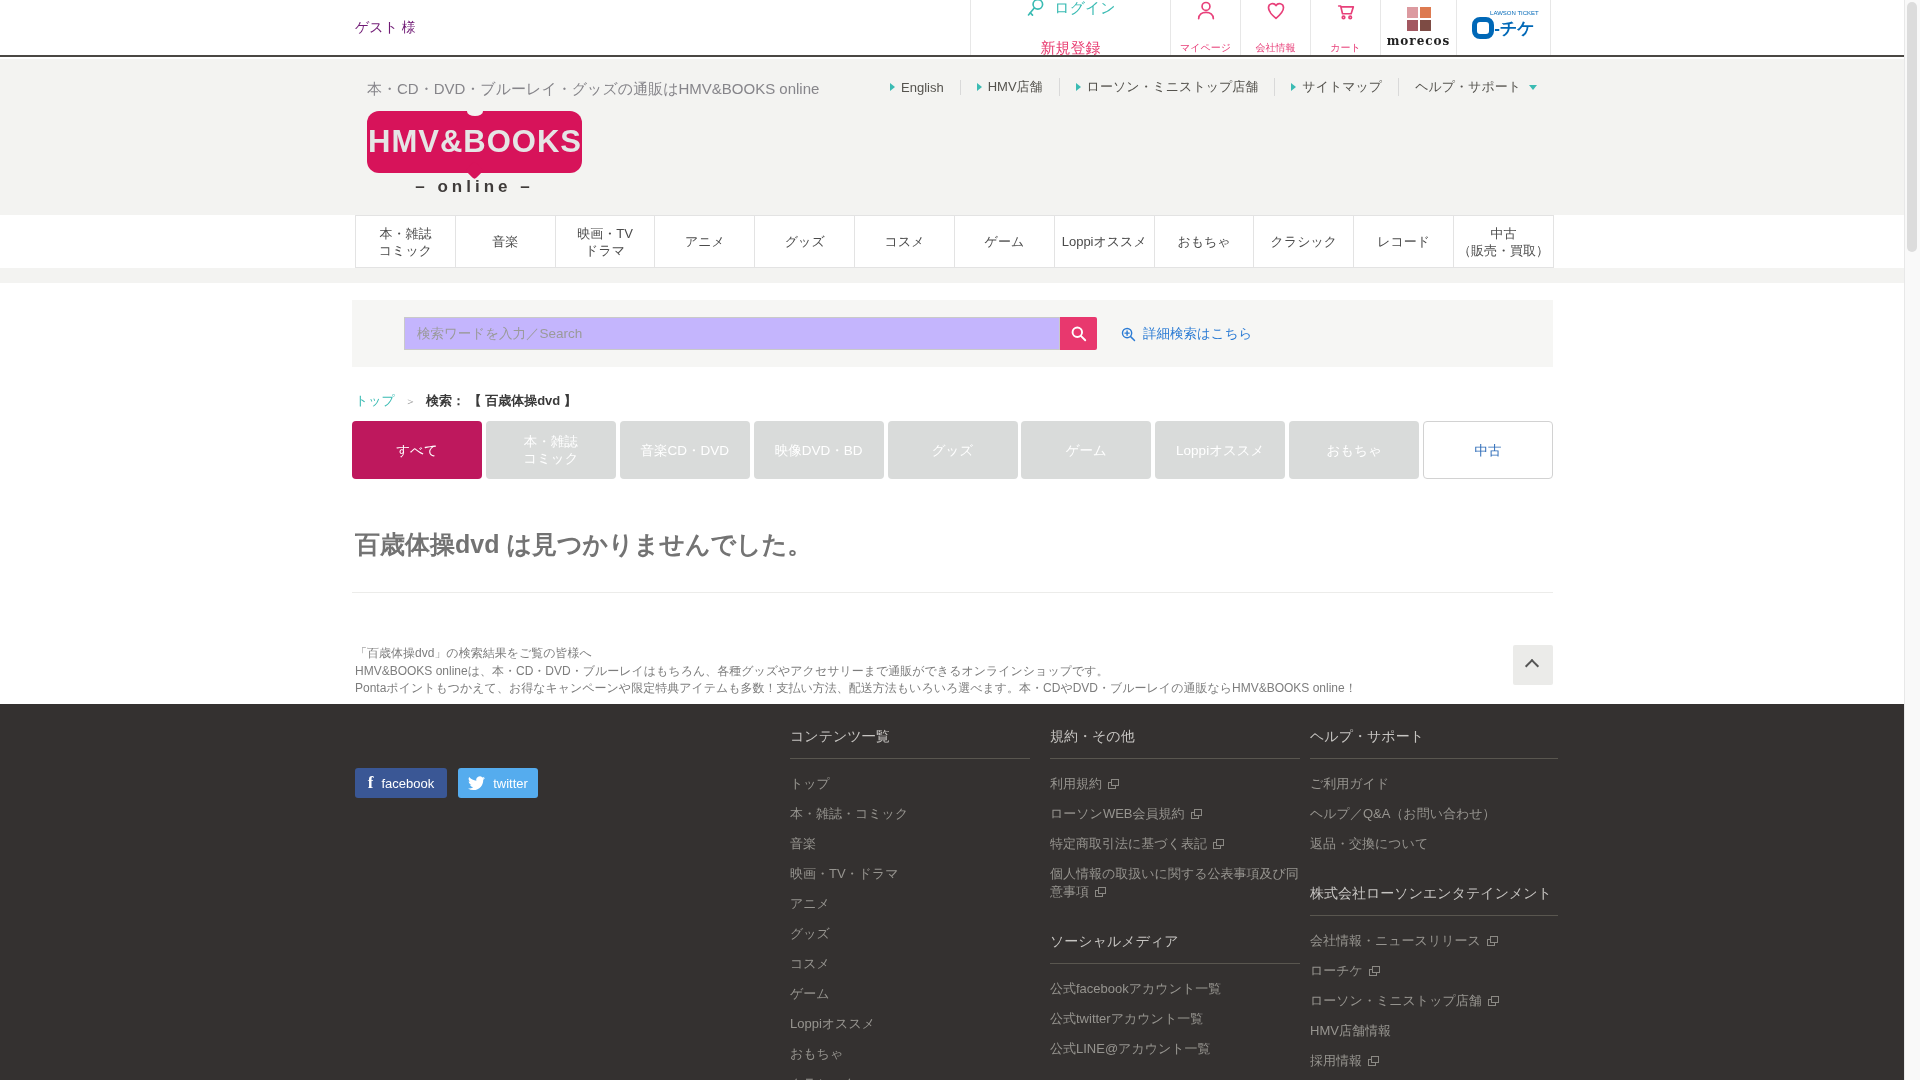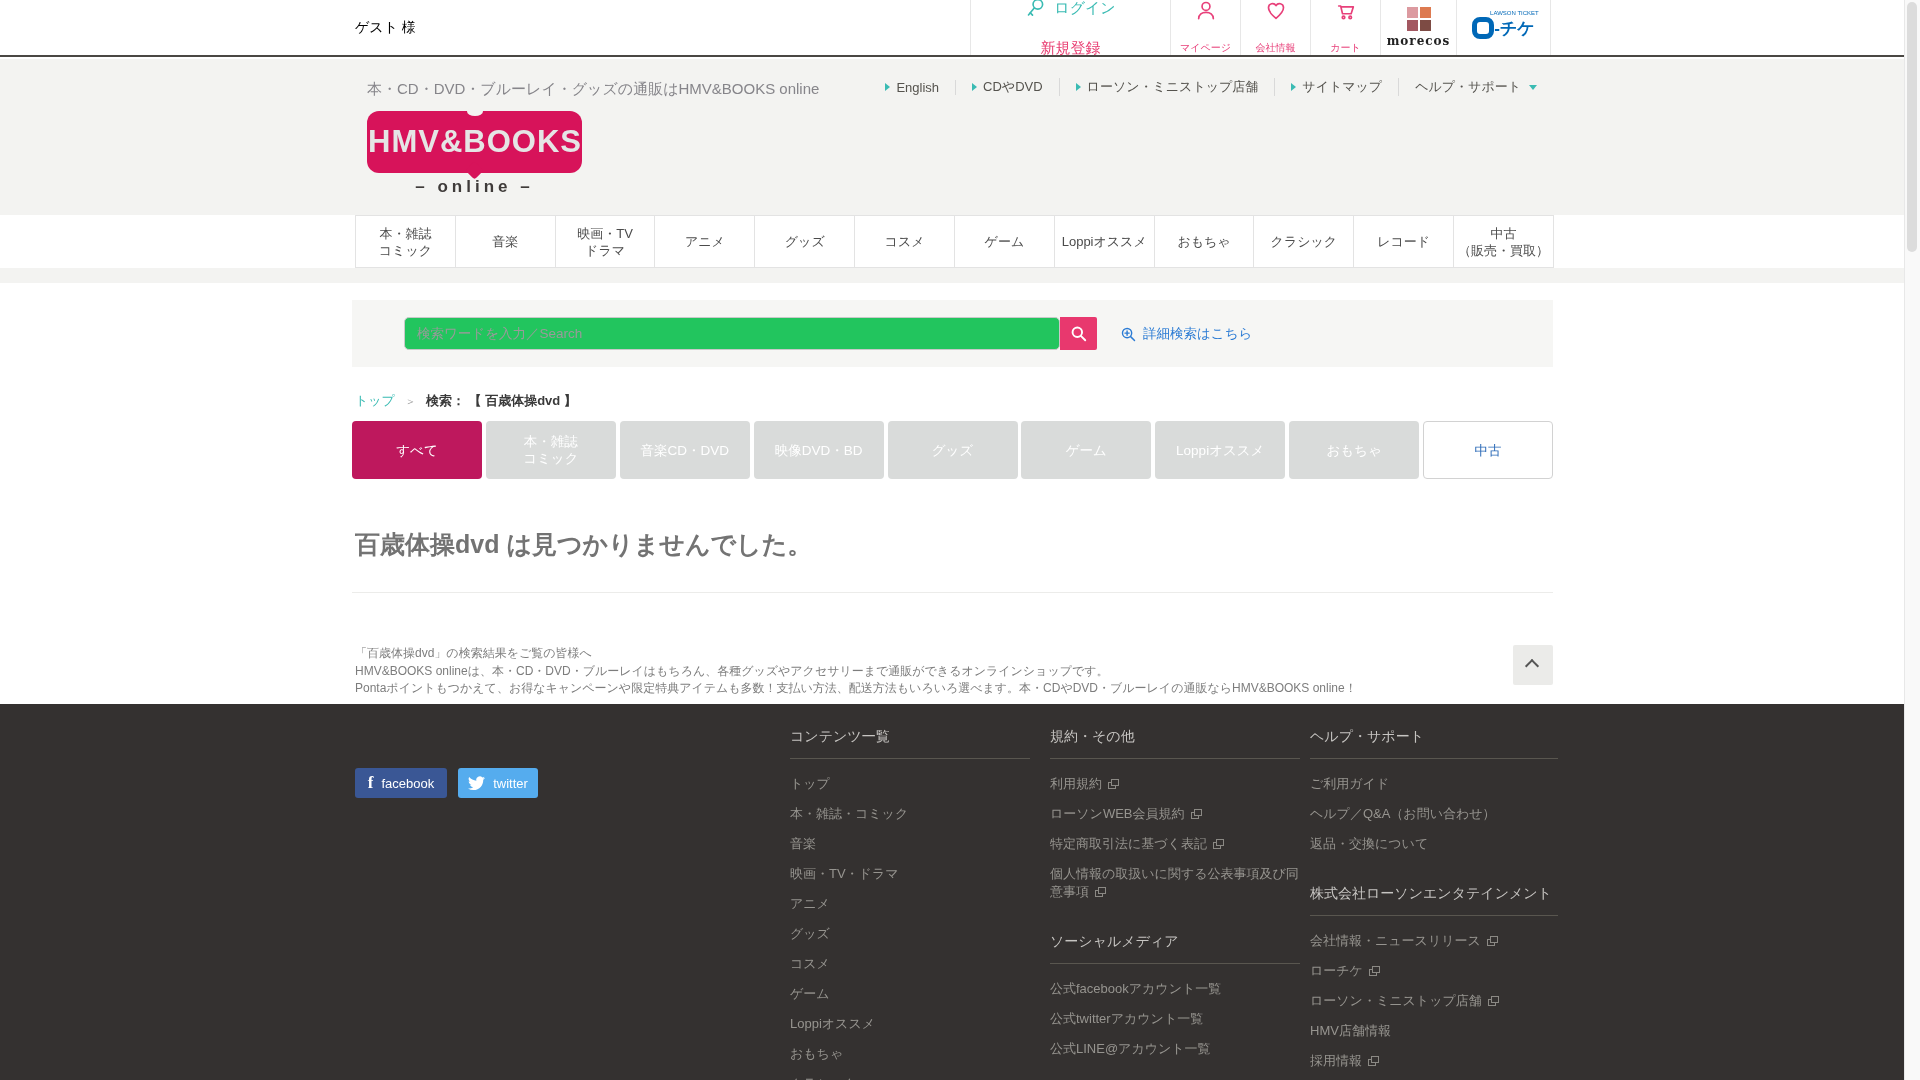"ゲスト 様" .guest { color: #000000 -> #701a75 }
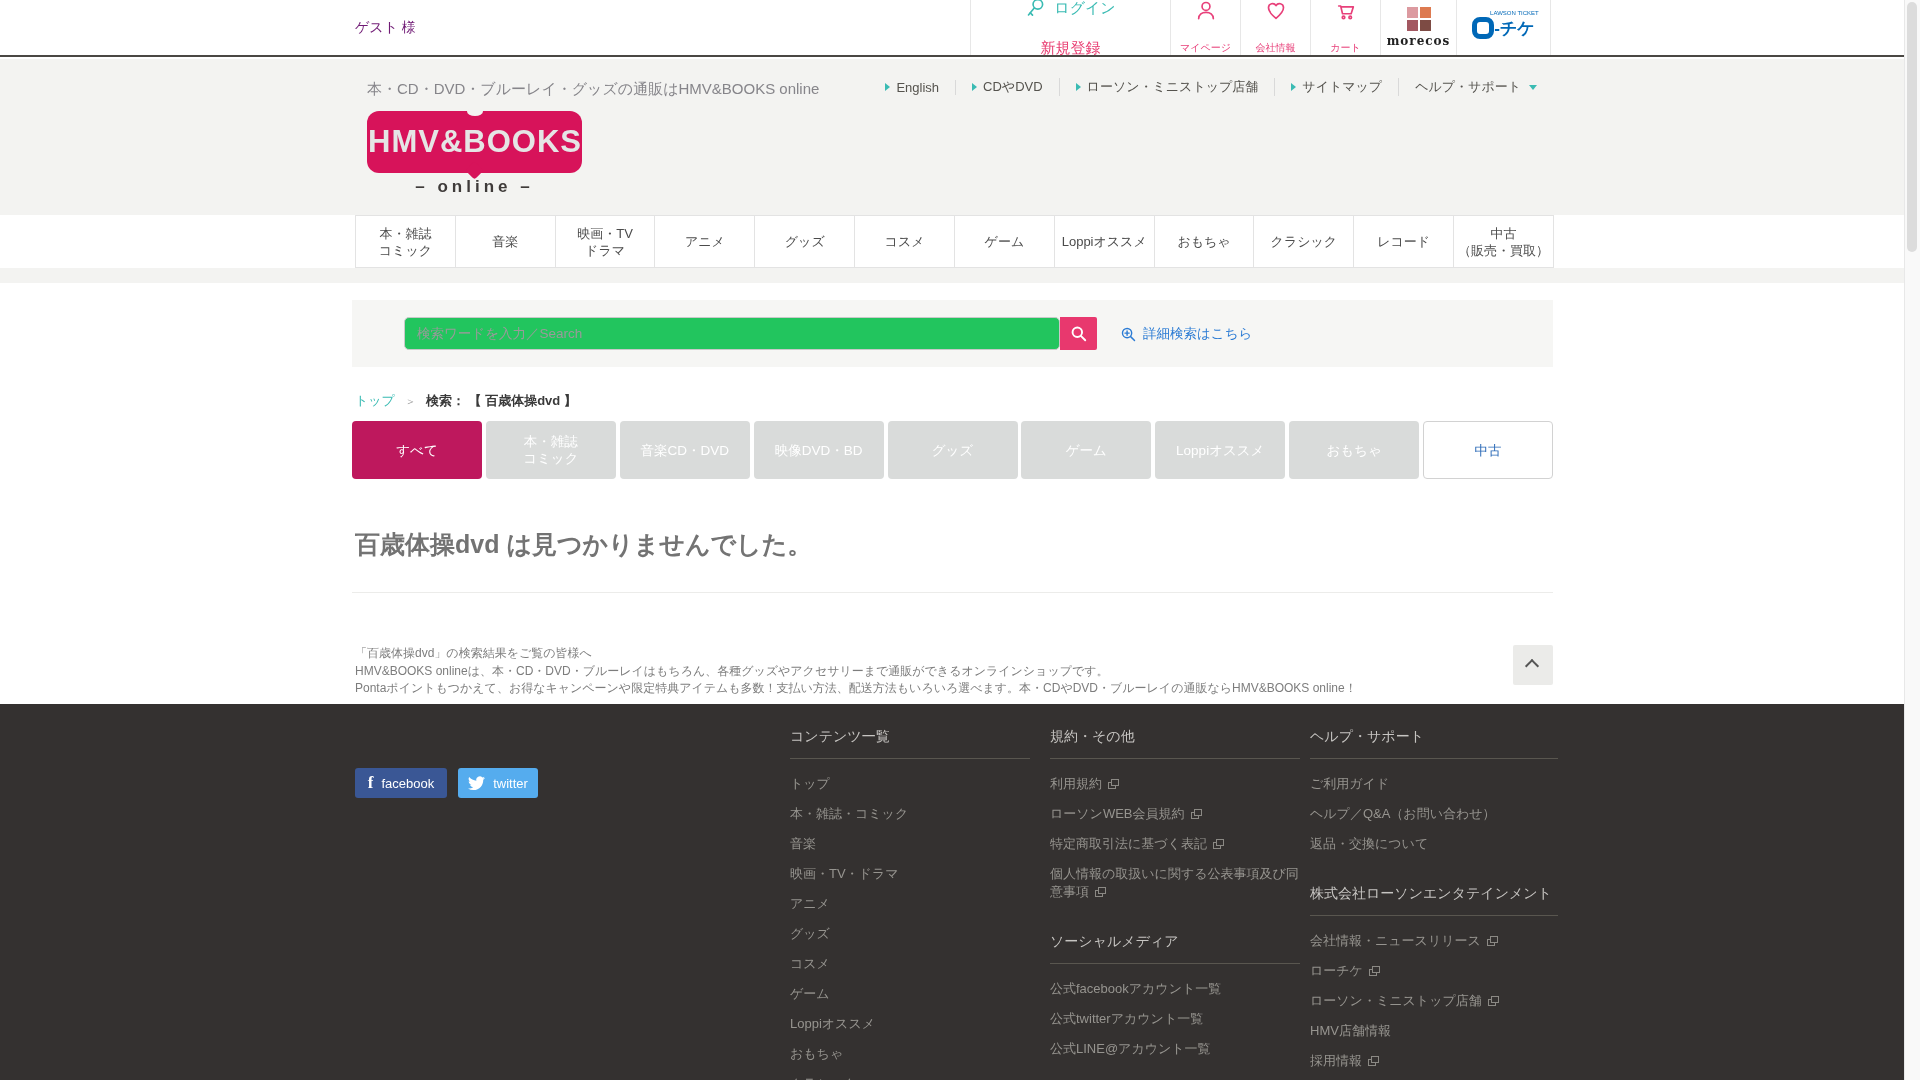"CDやDVD" span { text: CDやDVD -> HMV店舗 }
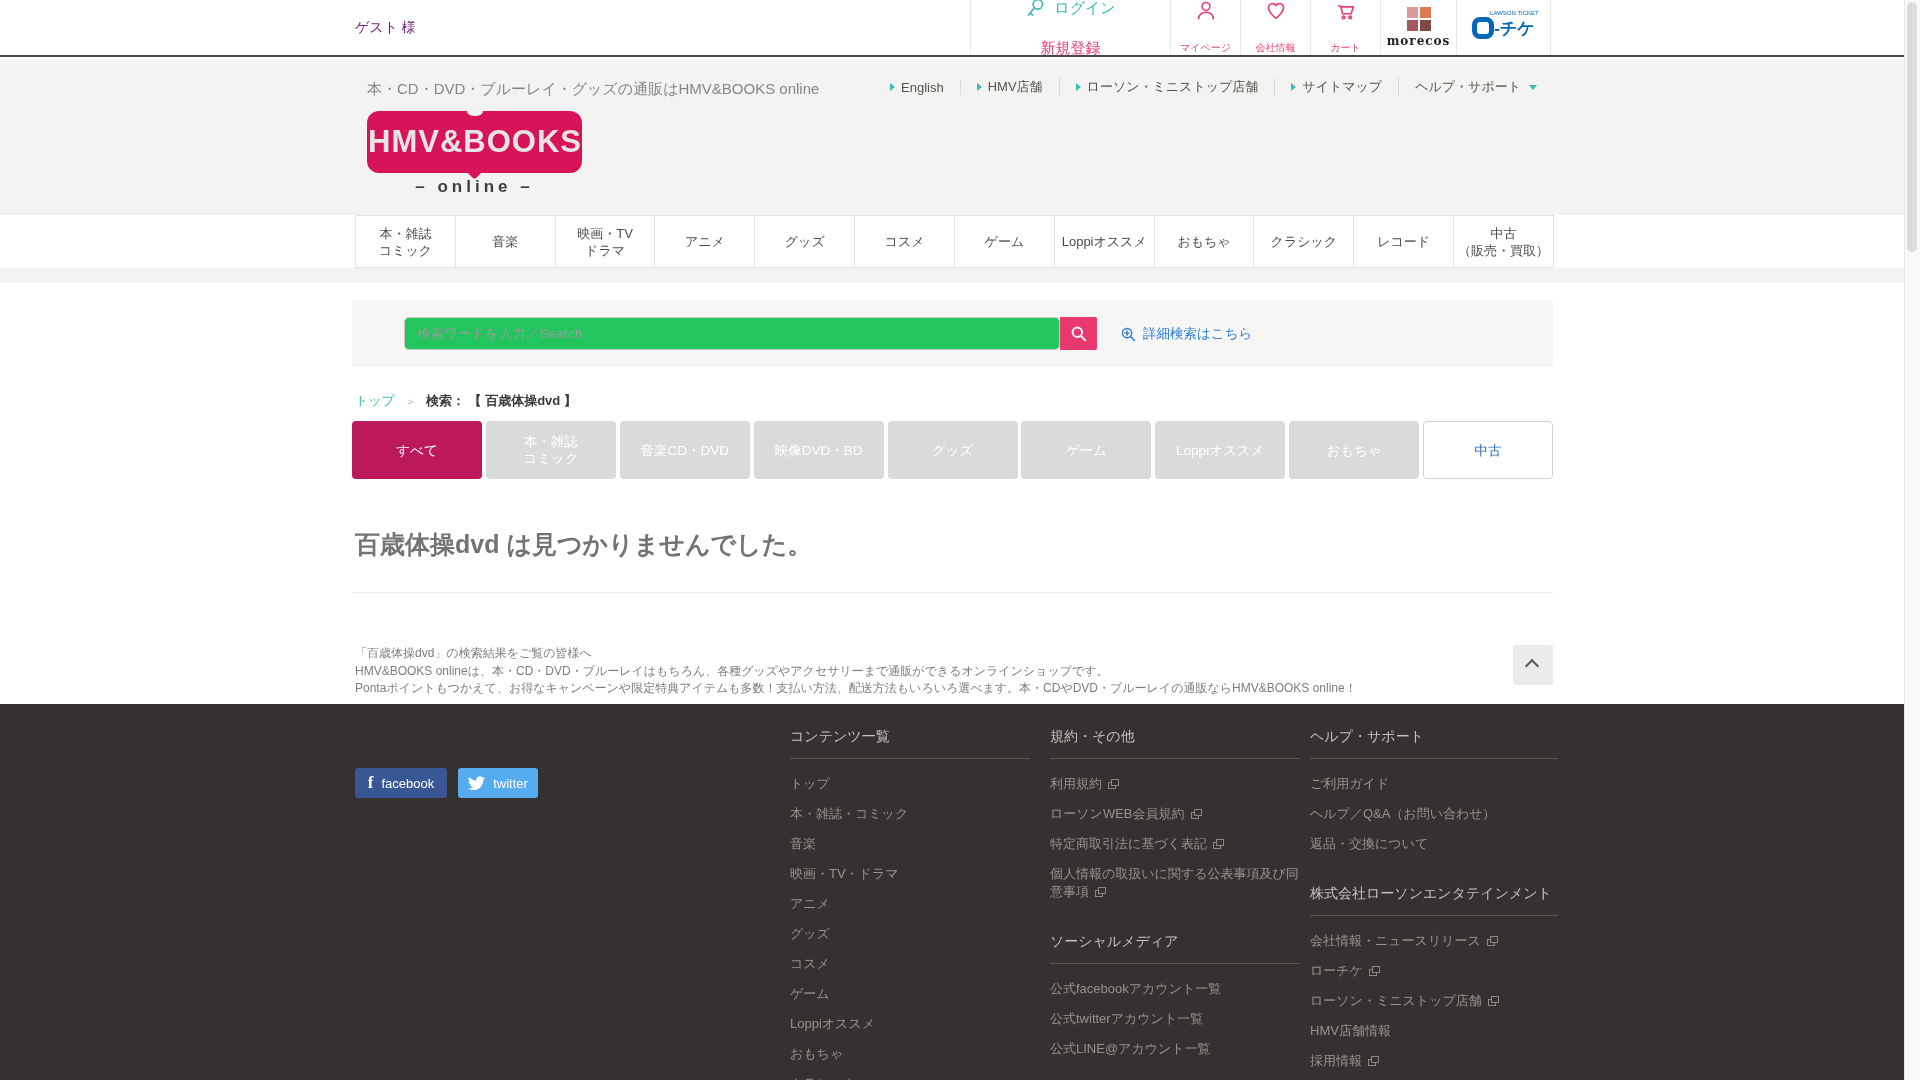"検索ワードを入力／Search" .search-input { background: #22c55e -> #c4b5fd; border-radius: 5px -> 0 }
